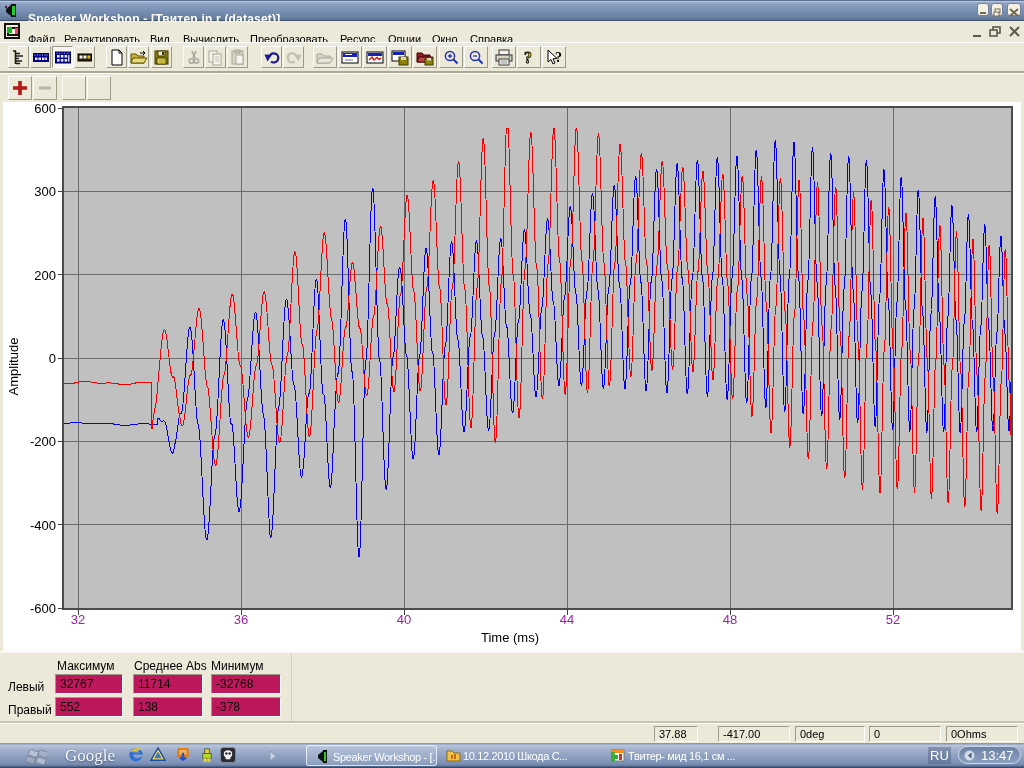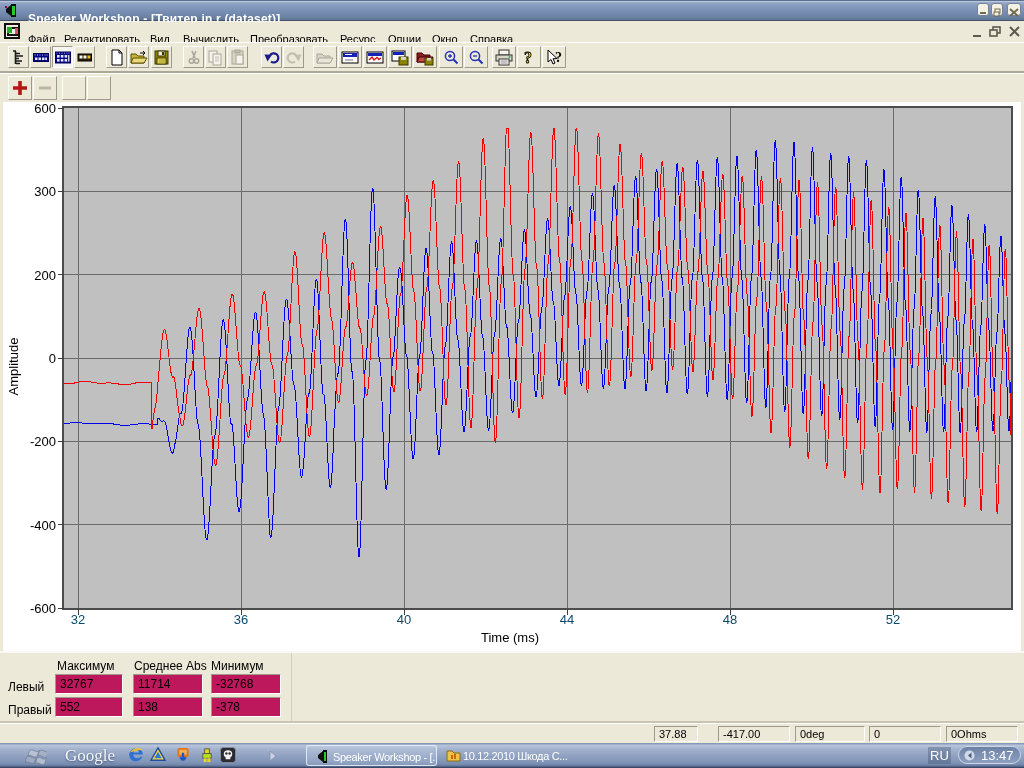"32" .xlab { color: #0c4a6e -> #a21caf }
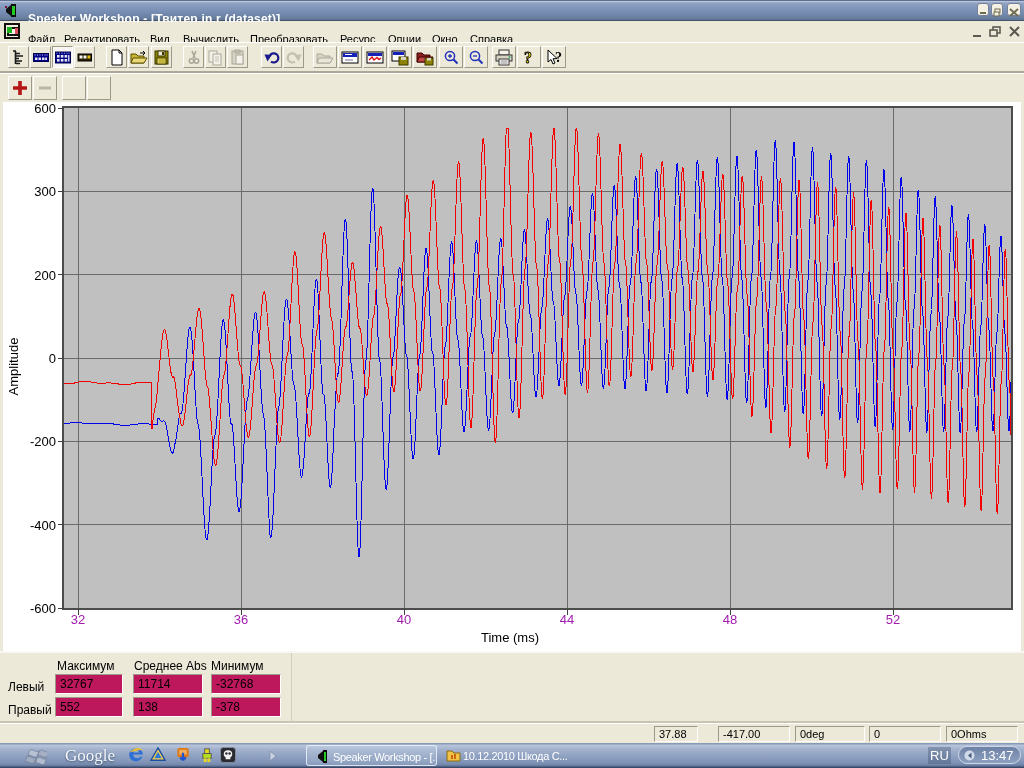"Твитер- мид 16,1 см ..." div.taskbtn { html: none -> <div> <svg> <rect></rect> <rect></rect> <rect></rect> <rect></rect> <rect></rect> </svg> <span>Твитер- мид 16,1 см ...</span> </div> }
